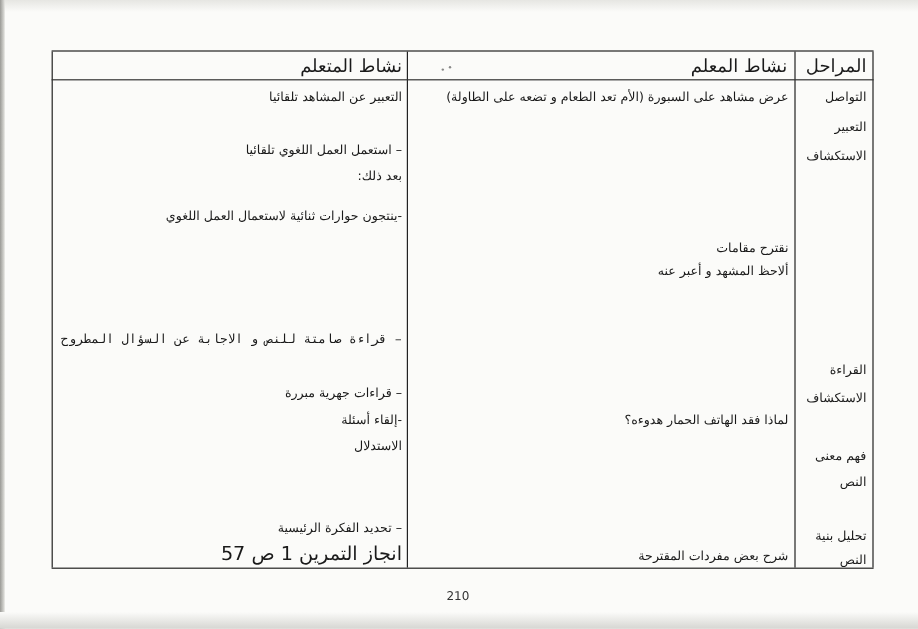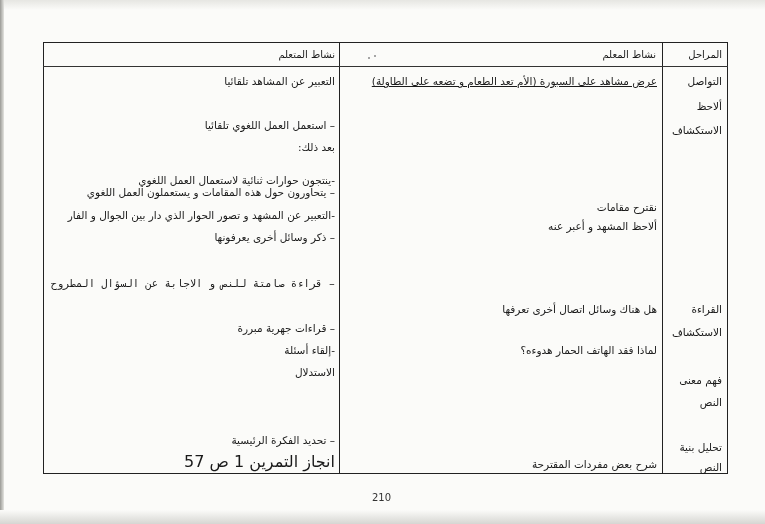"نشاط المتعلم" .header-text { font-size: 10px -> 15px }
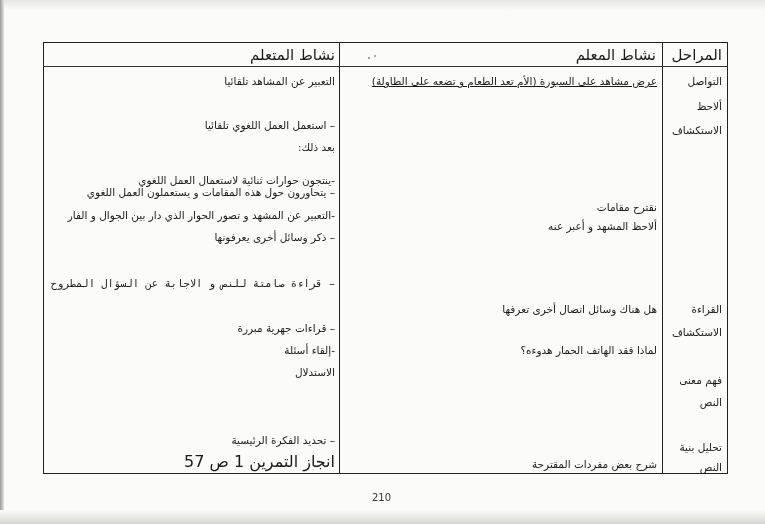"عرض مشاهد على السبورة (الأم" span.cell-text { text-decoration: underline -> none }
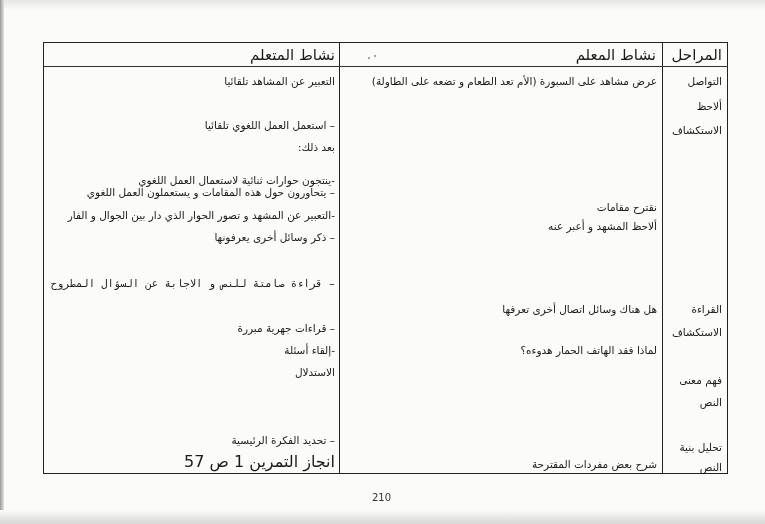"ألاحظ" span.cell-text { text: ألاحظ -> التعبير }
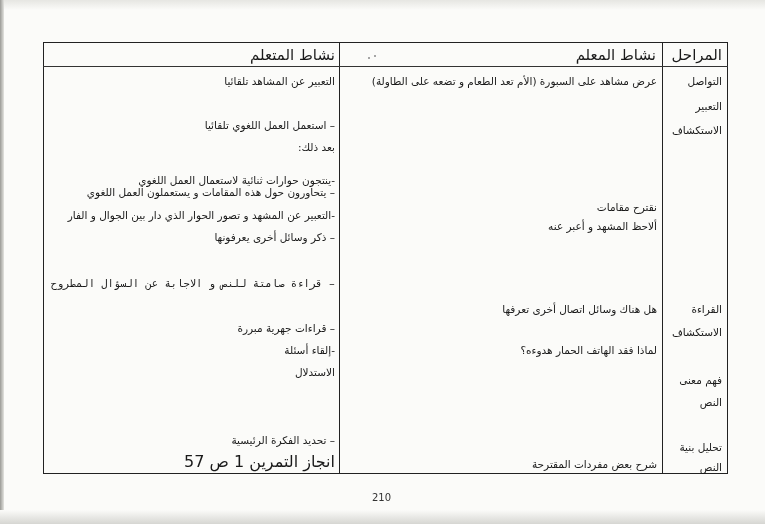"– يتحاورون حول هذه المقامات" span.cell-text { html: <span>– يتحاورون حول هذه المقامات و يستعملون العمل اللغوي</span> -> none }
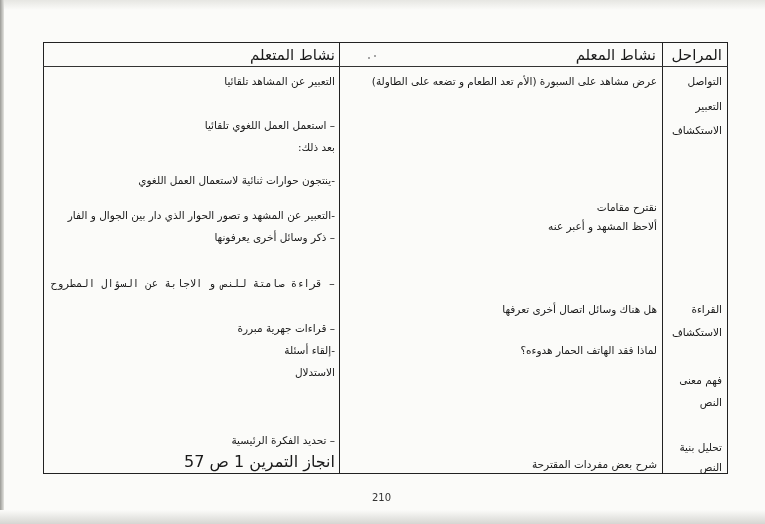"-التعبير عن المشهد و تصور" span.cell-text { html: <span>-التعبير عن المشهد و تصور الحوار الذي دار بين الجوال و الفار</span> -> none }
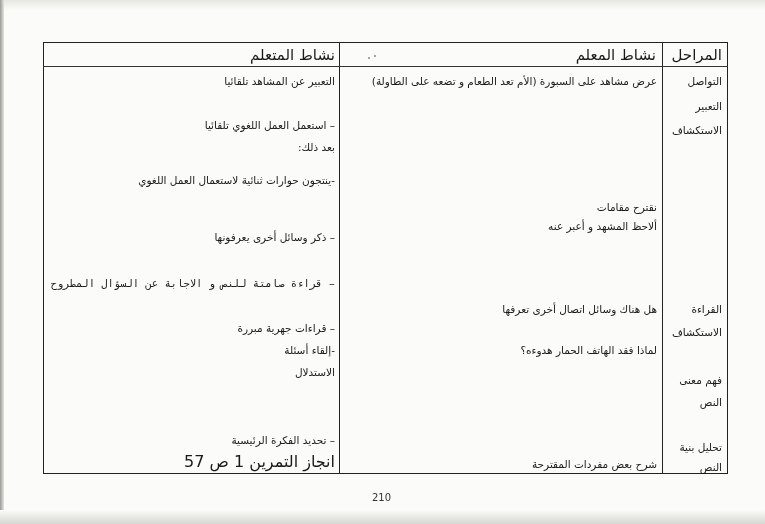"– ذكر وسائل أخرى يعرفونها" span.cell-text { html: <span>– ذكر وسائل أخرى يعرفونها</span> -> none }
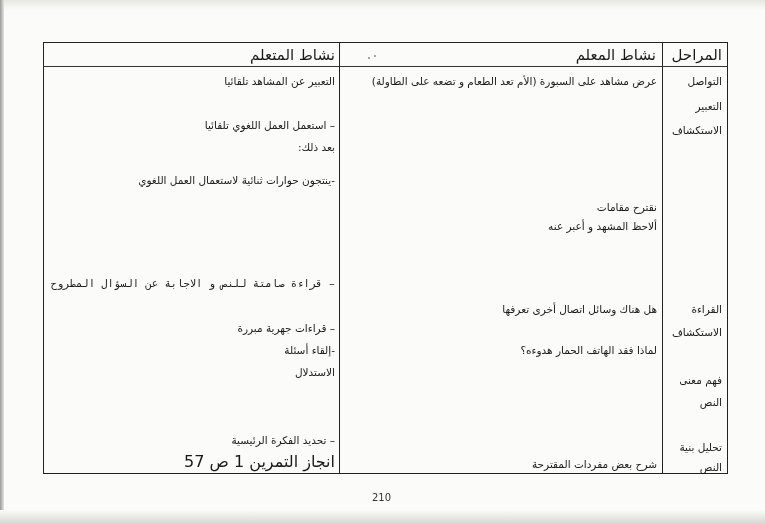"هل هناك وسائل اتصال أخرى" span.cell-text { html: <span>هل هناك وسائل اتصال أخرى تعرفها</span> -> none }
